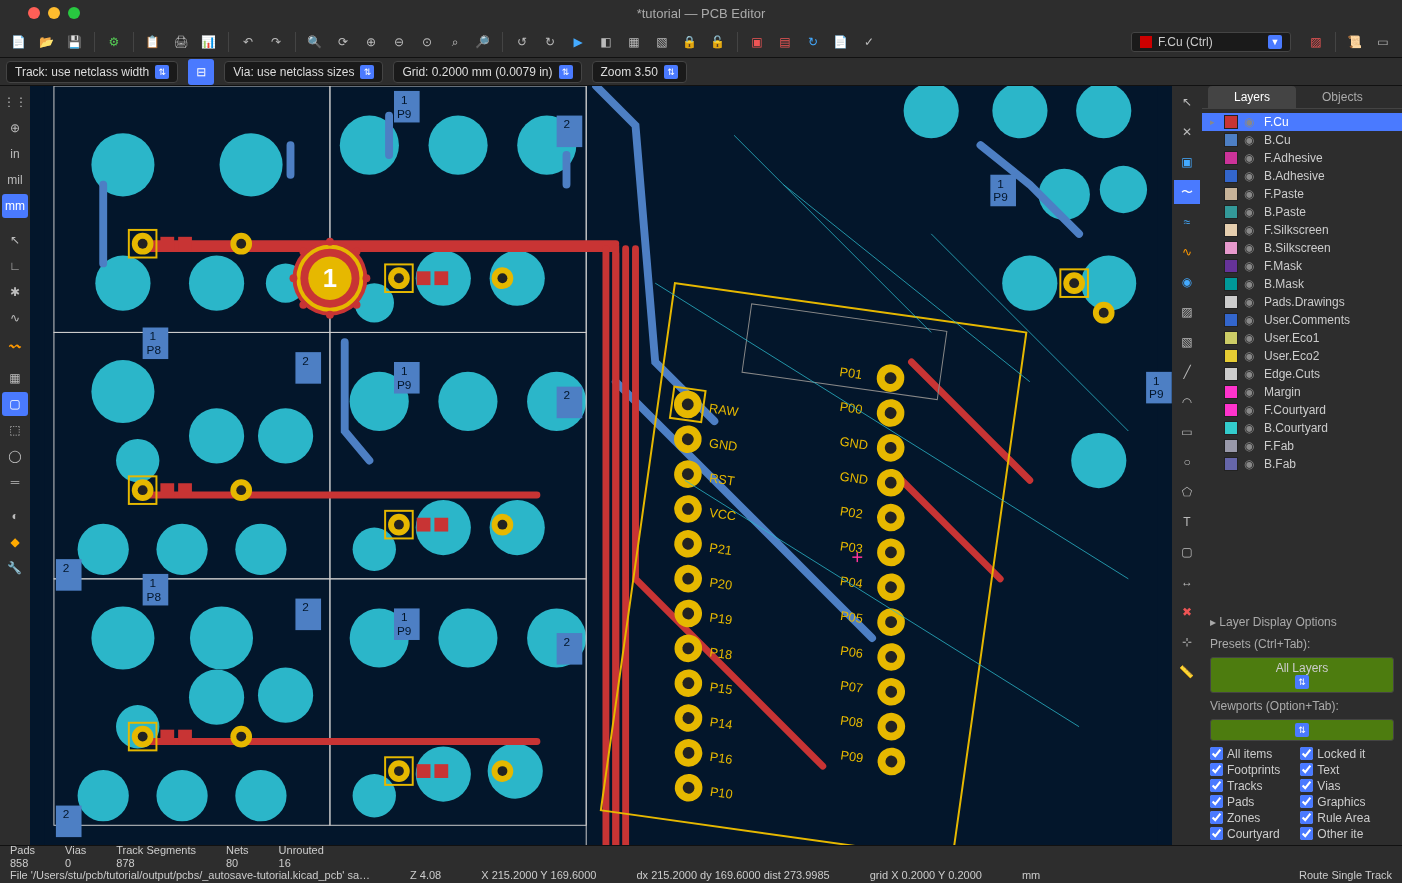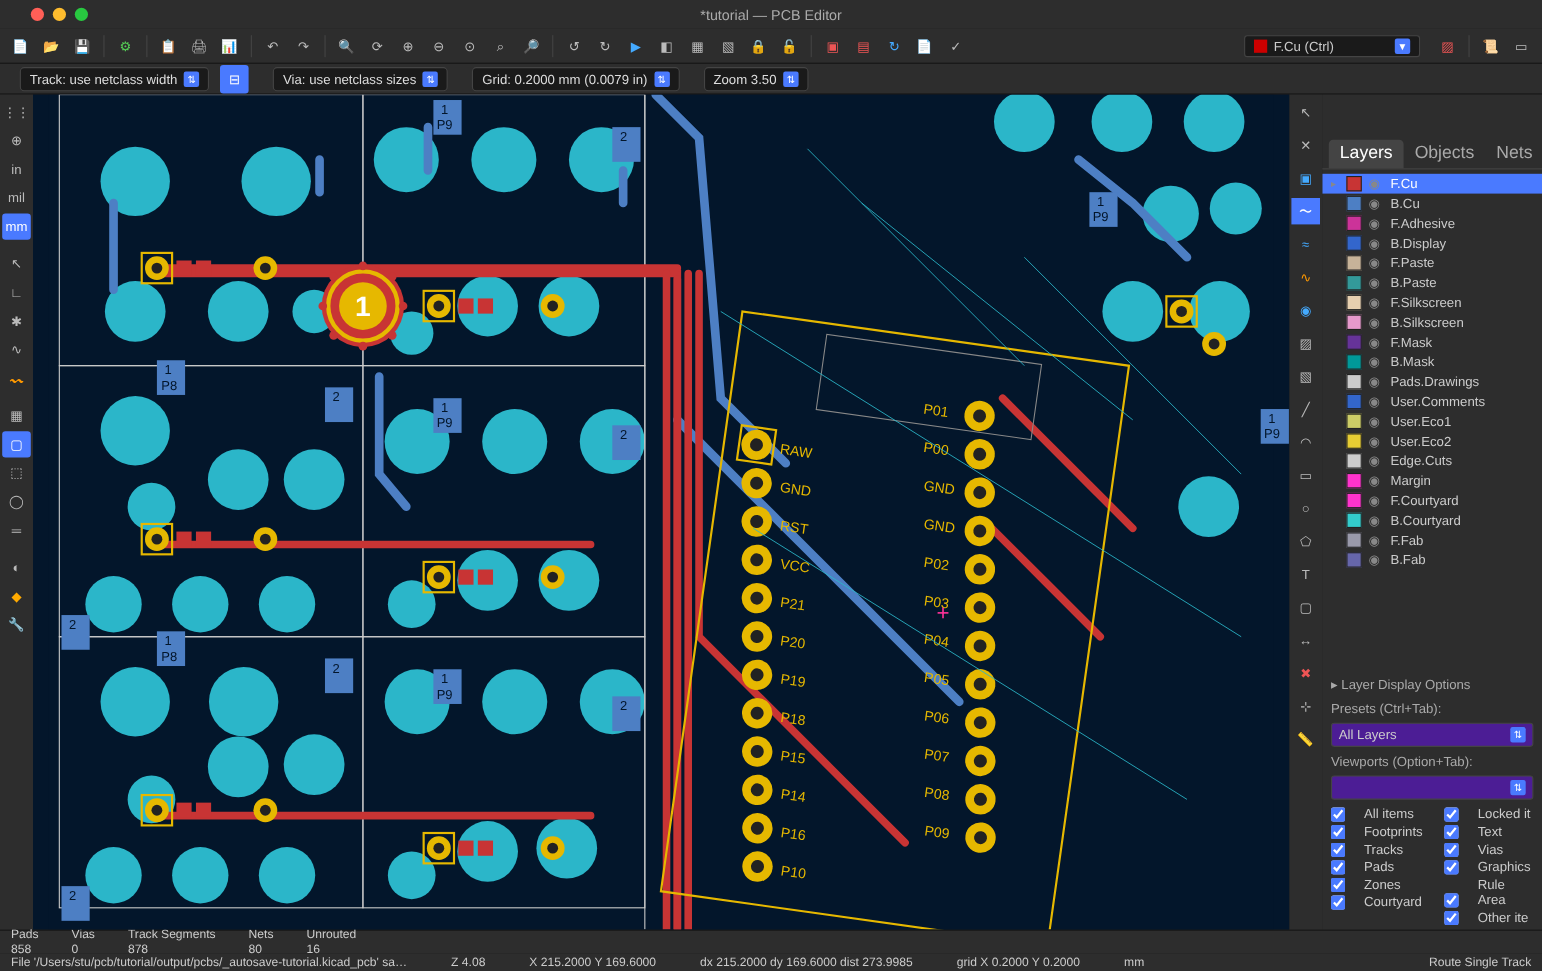"Track: use netclass width" .dd { margin-left: 12px -> none }
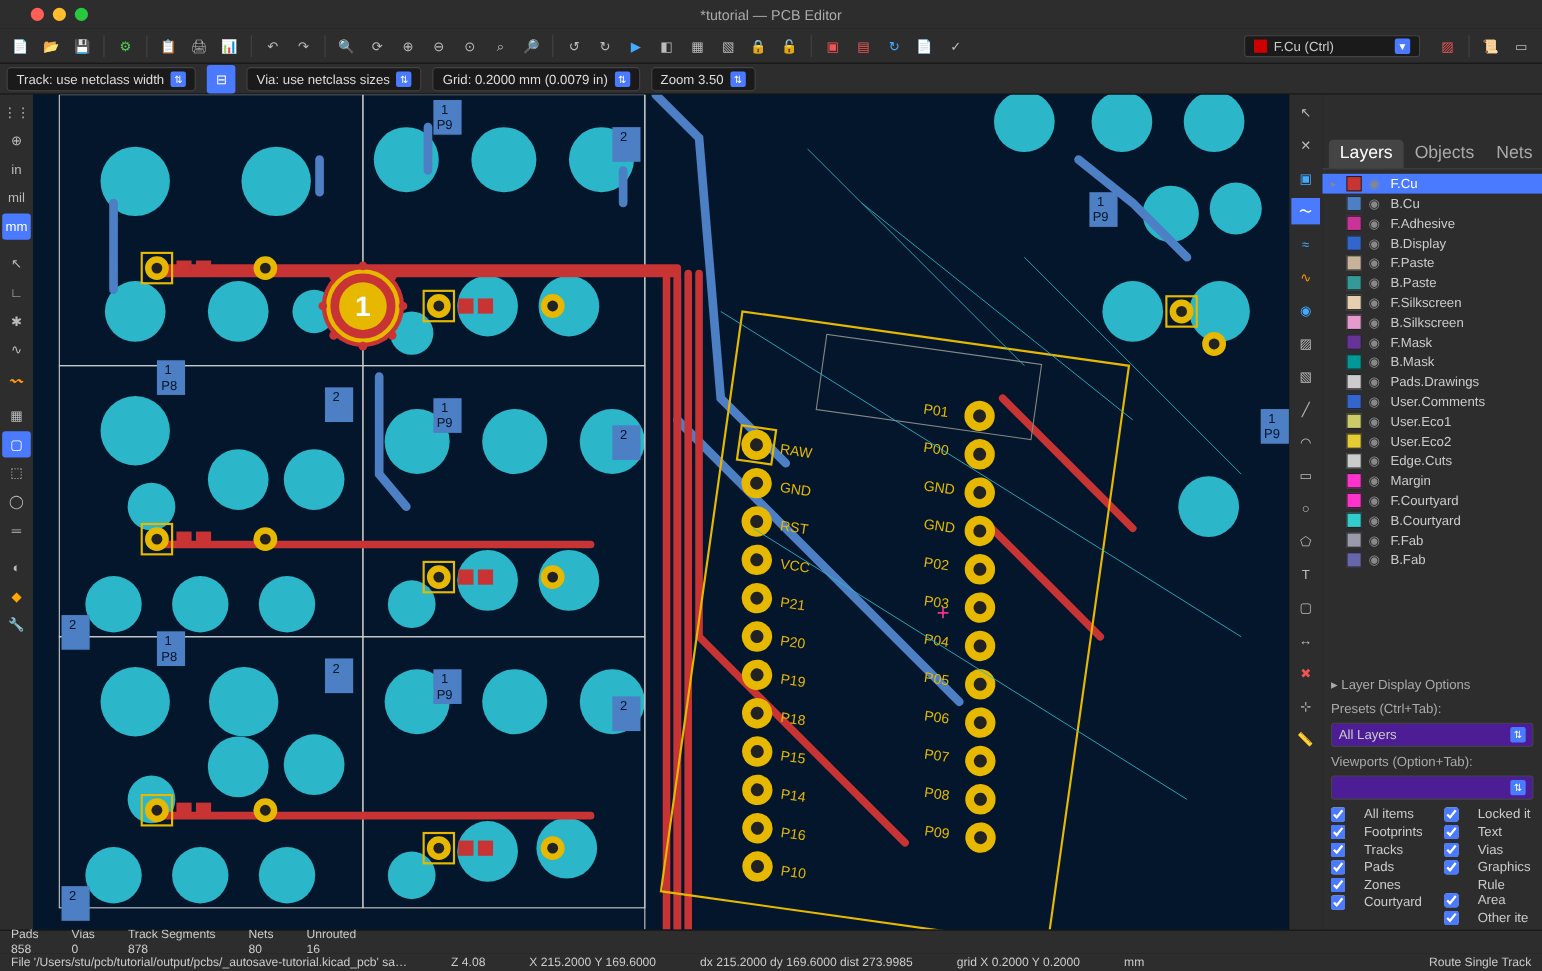"Layers" .ap-tab { font-size: 16px -> 12px; margin-top: 41px -> none; padding: 4px 10px -> 4px 26px }
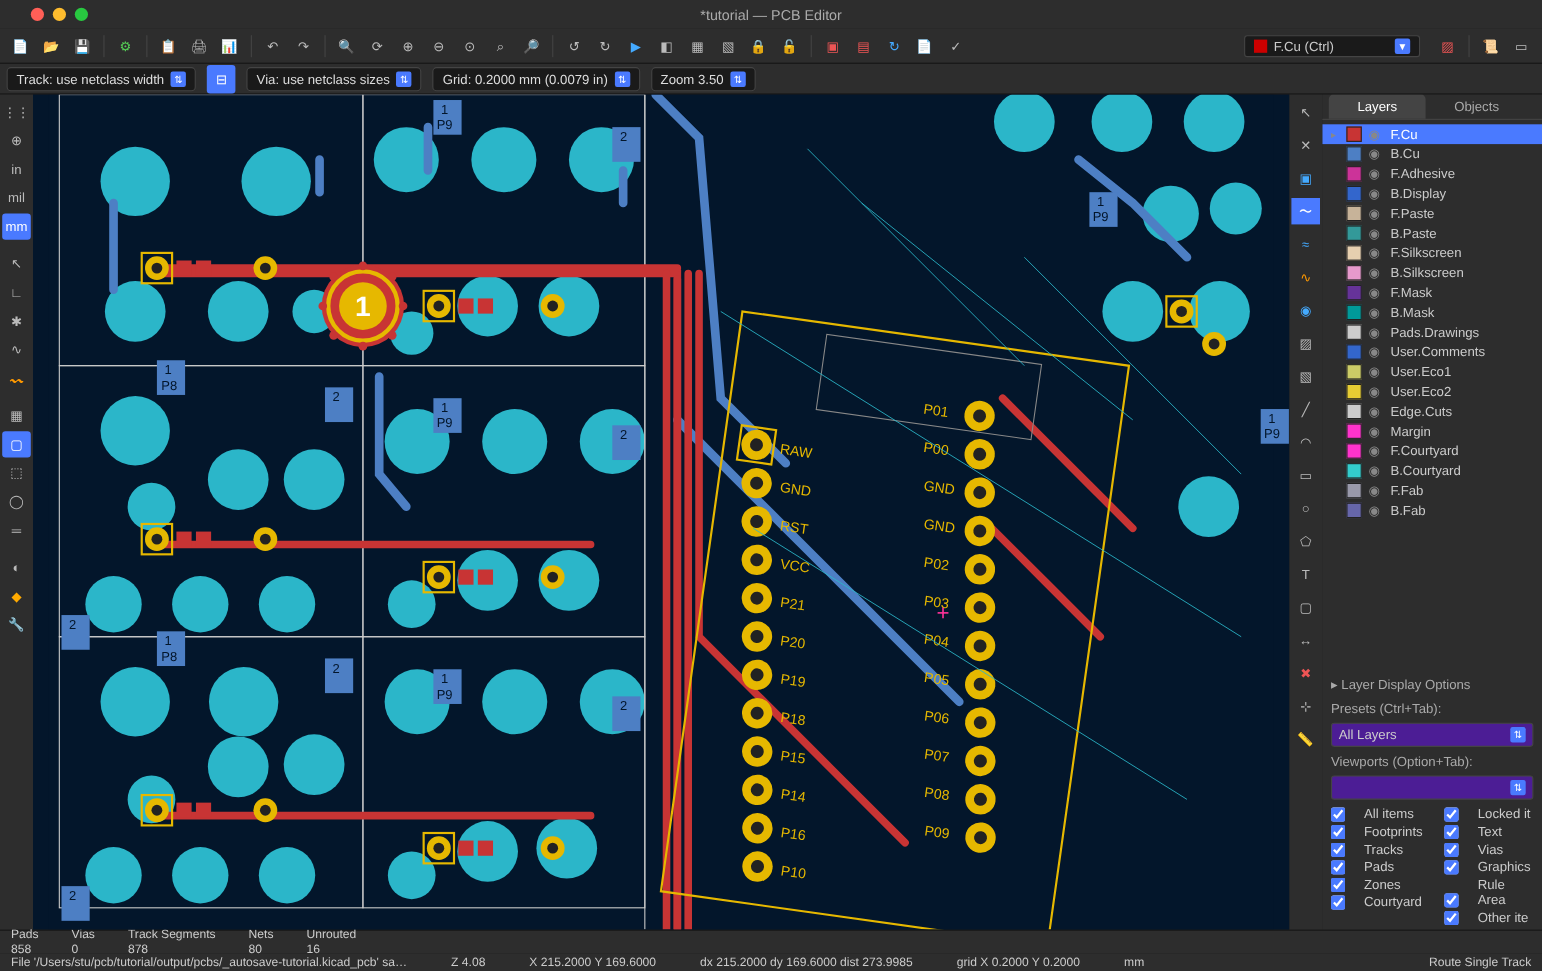"B.Display" span { text: B.Display -> B.Adhesive }
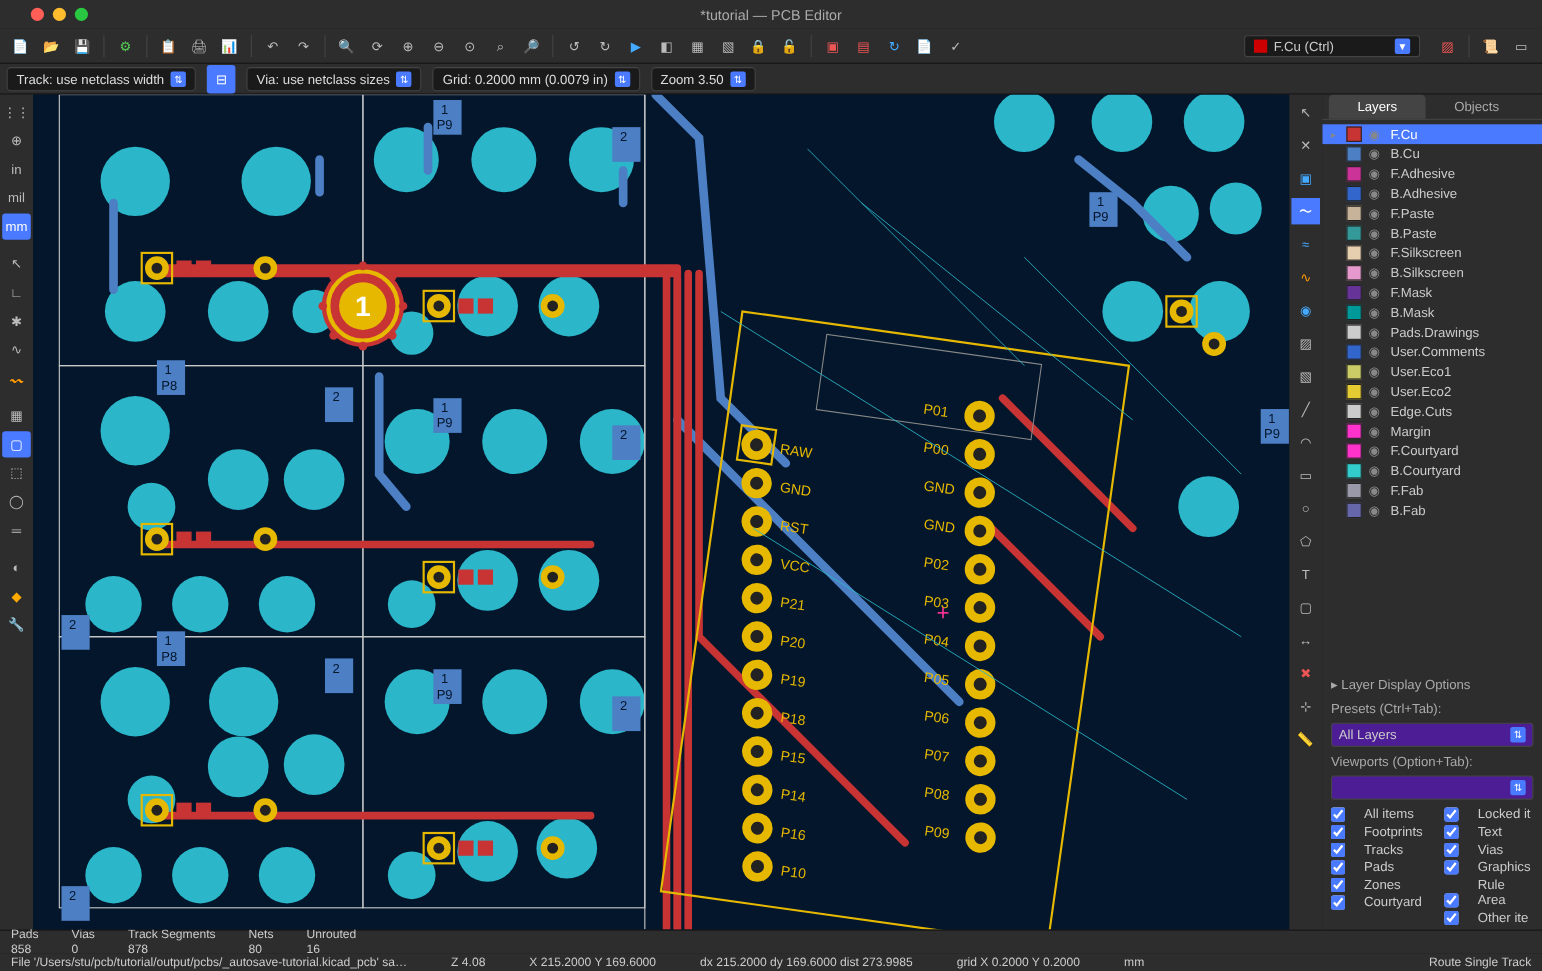"All Layers" .preset-dd { background: #4c1d95 -> #4d7c0f; flex-direction: none -> column }
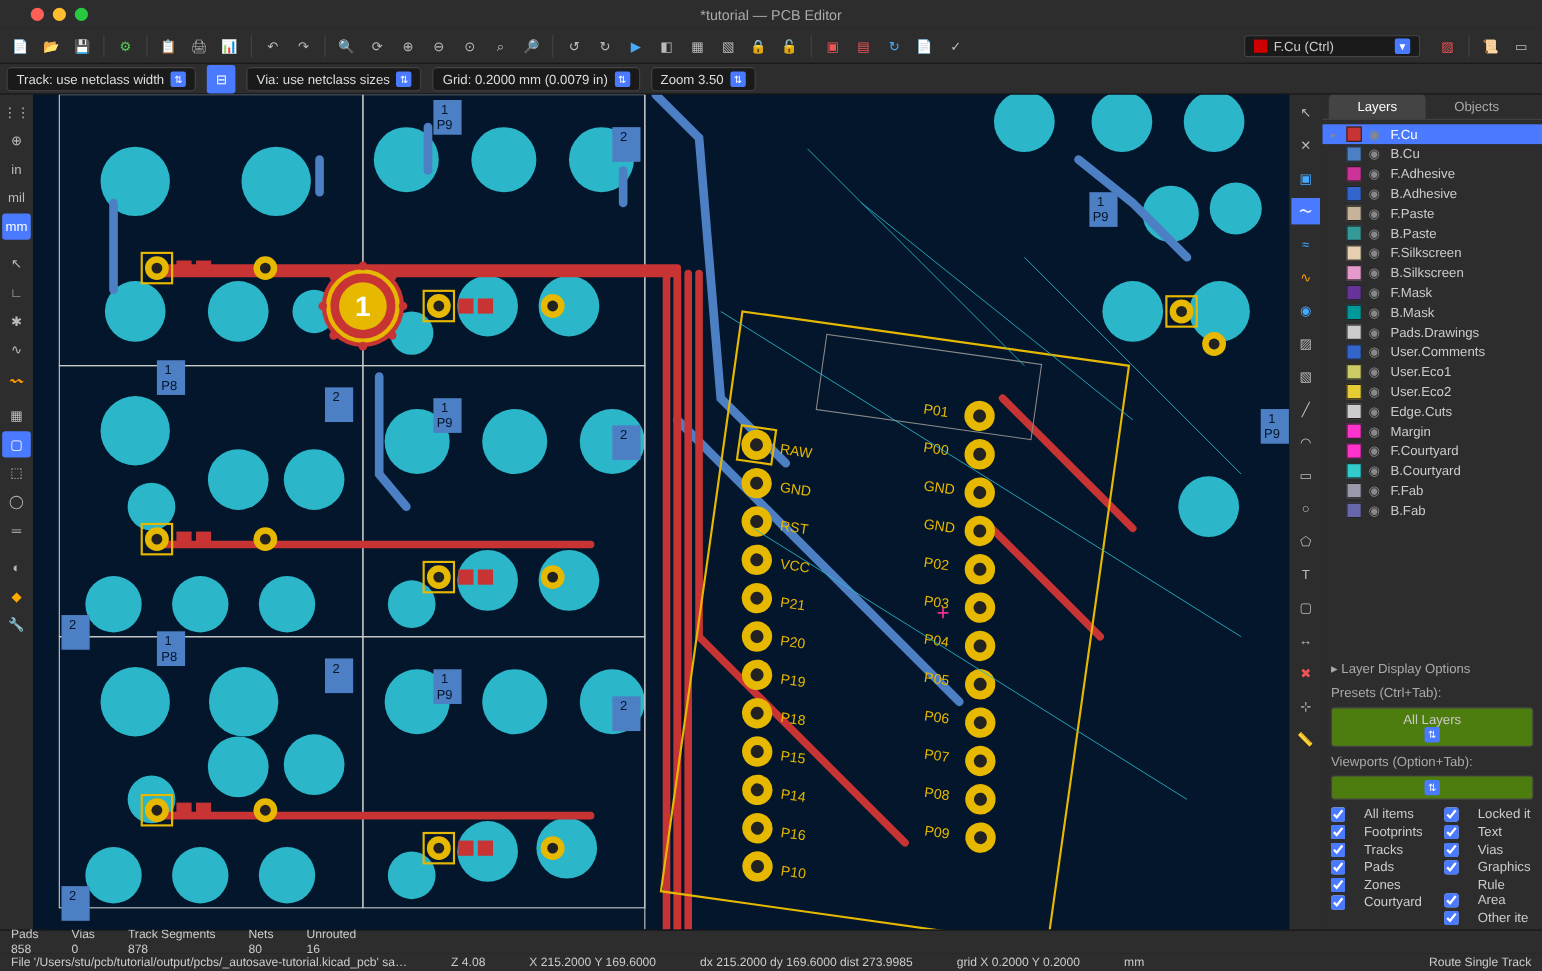"All items" .sf-item { align-items: flex-end -> flex-start; gap: 17px -> 4px }
